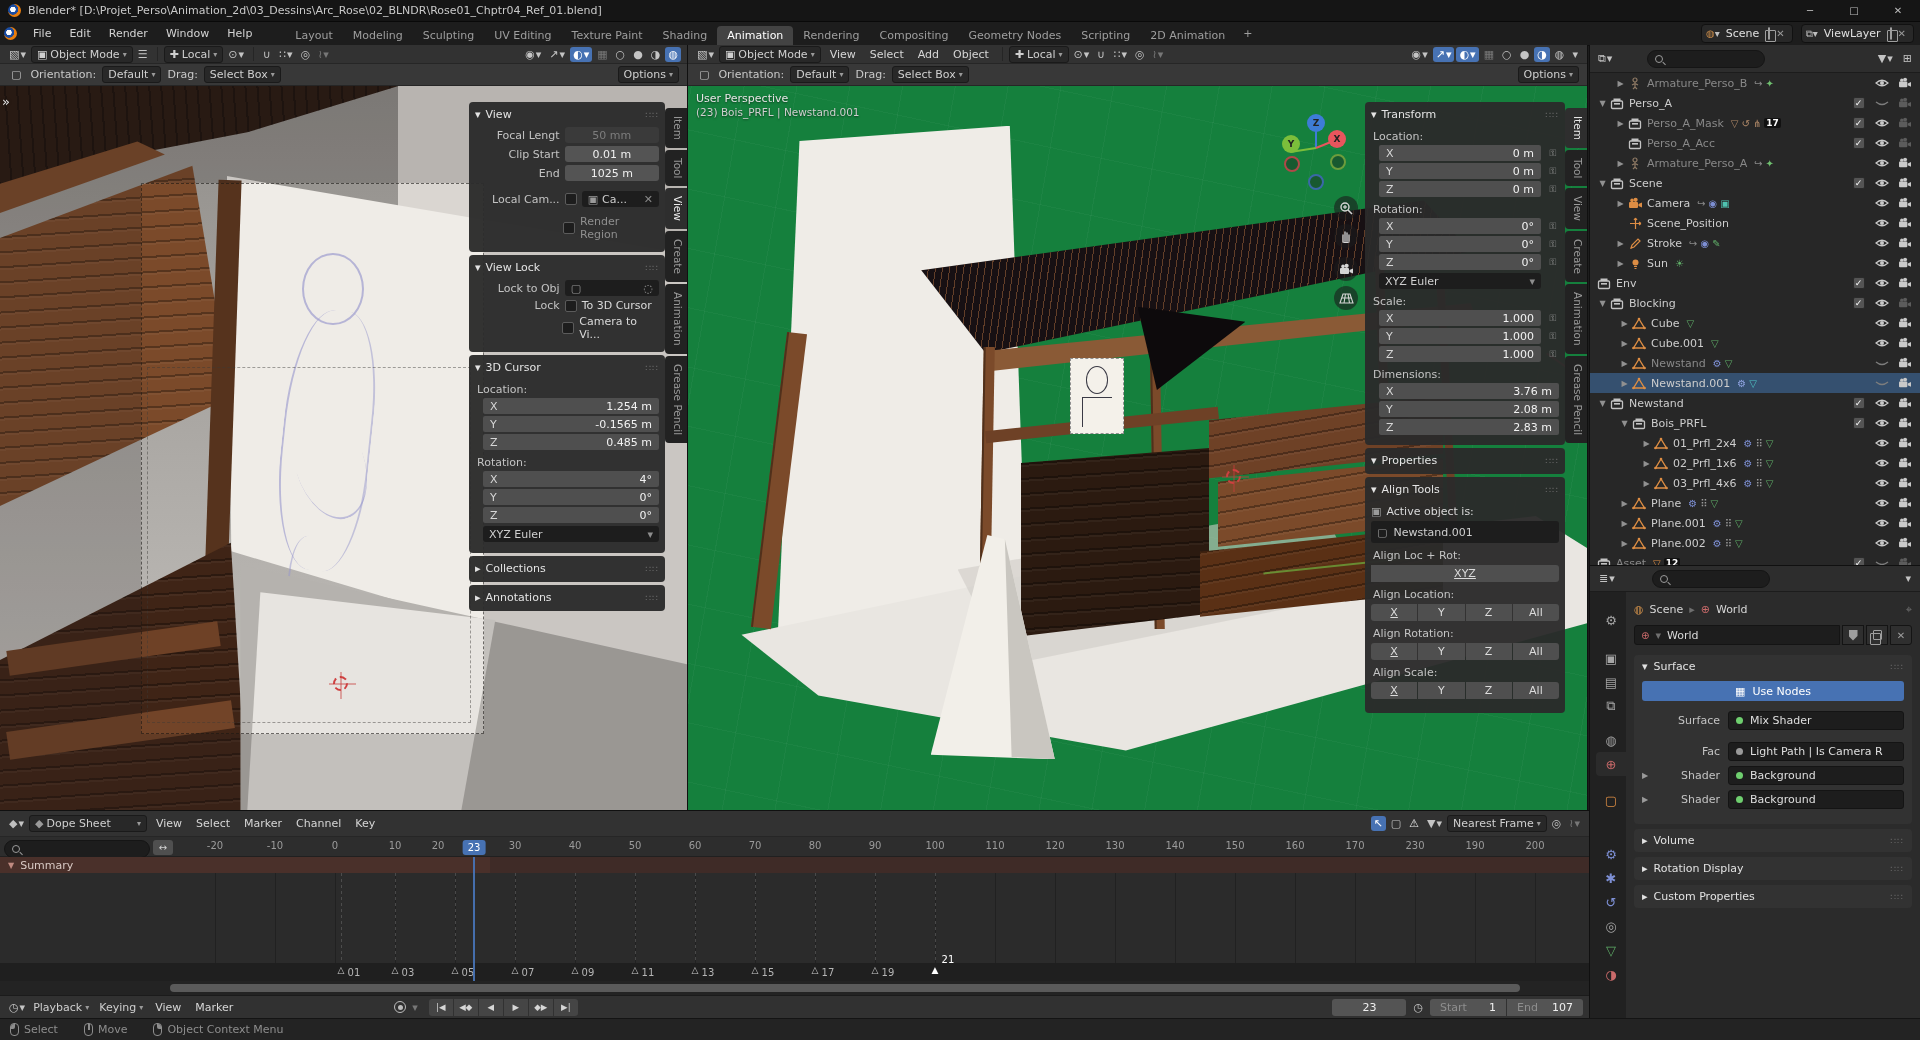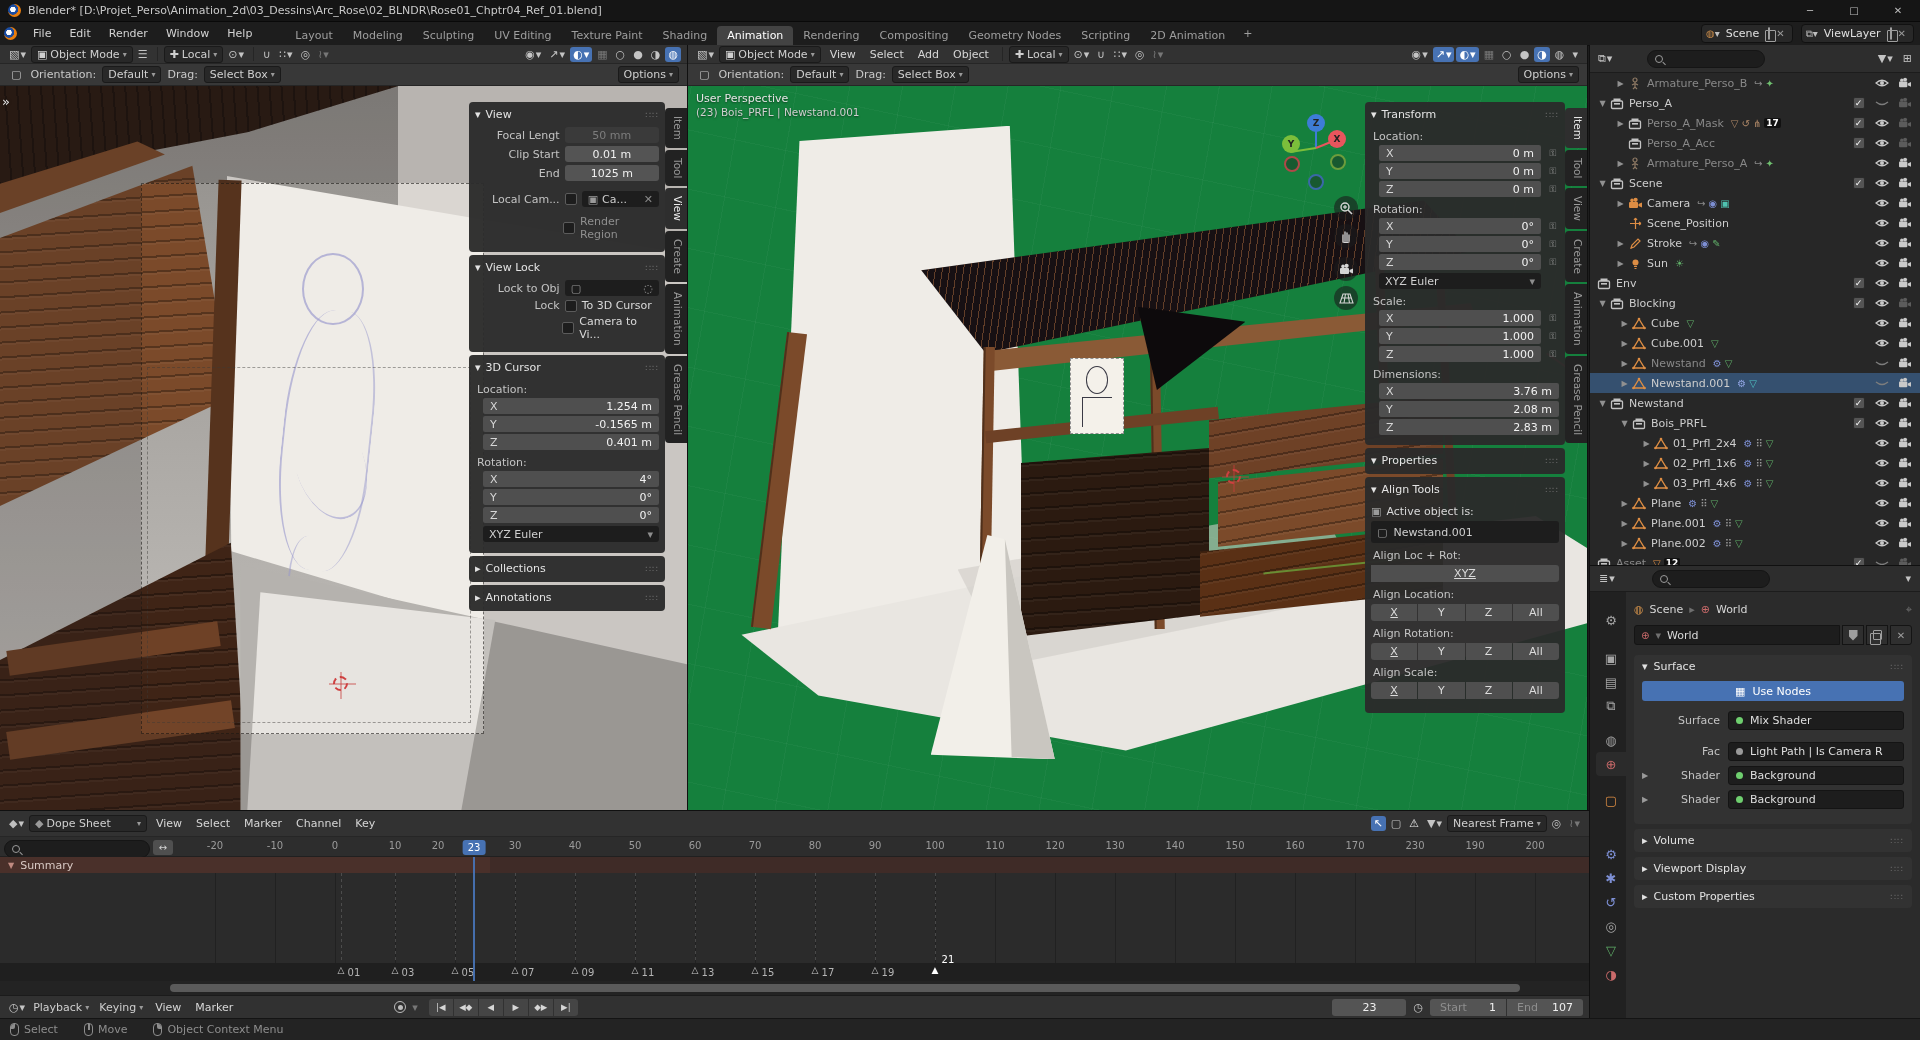"0.401 m" span.av { text: 0.401 -> 0.485 }
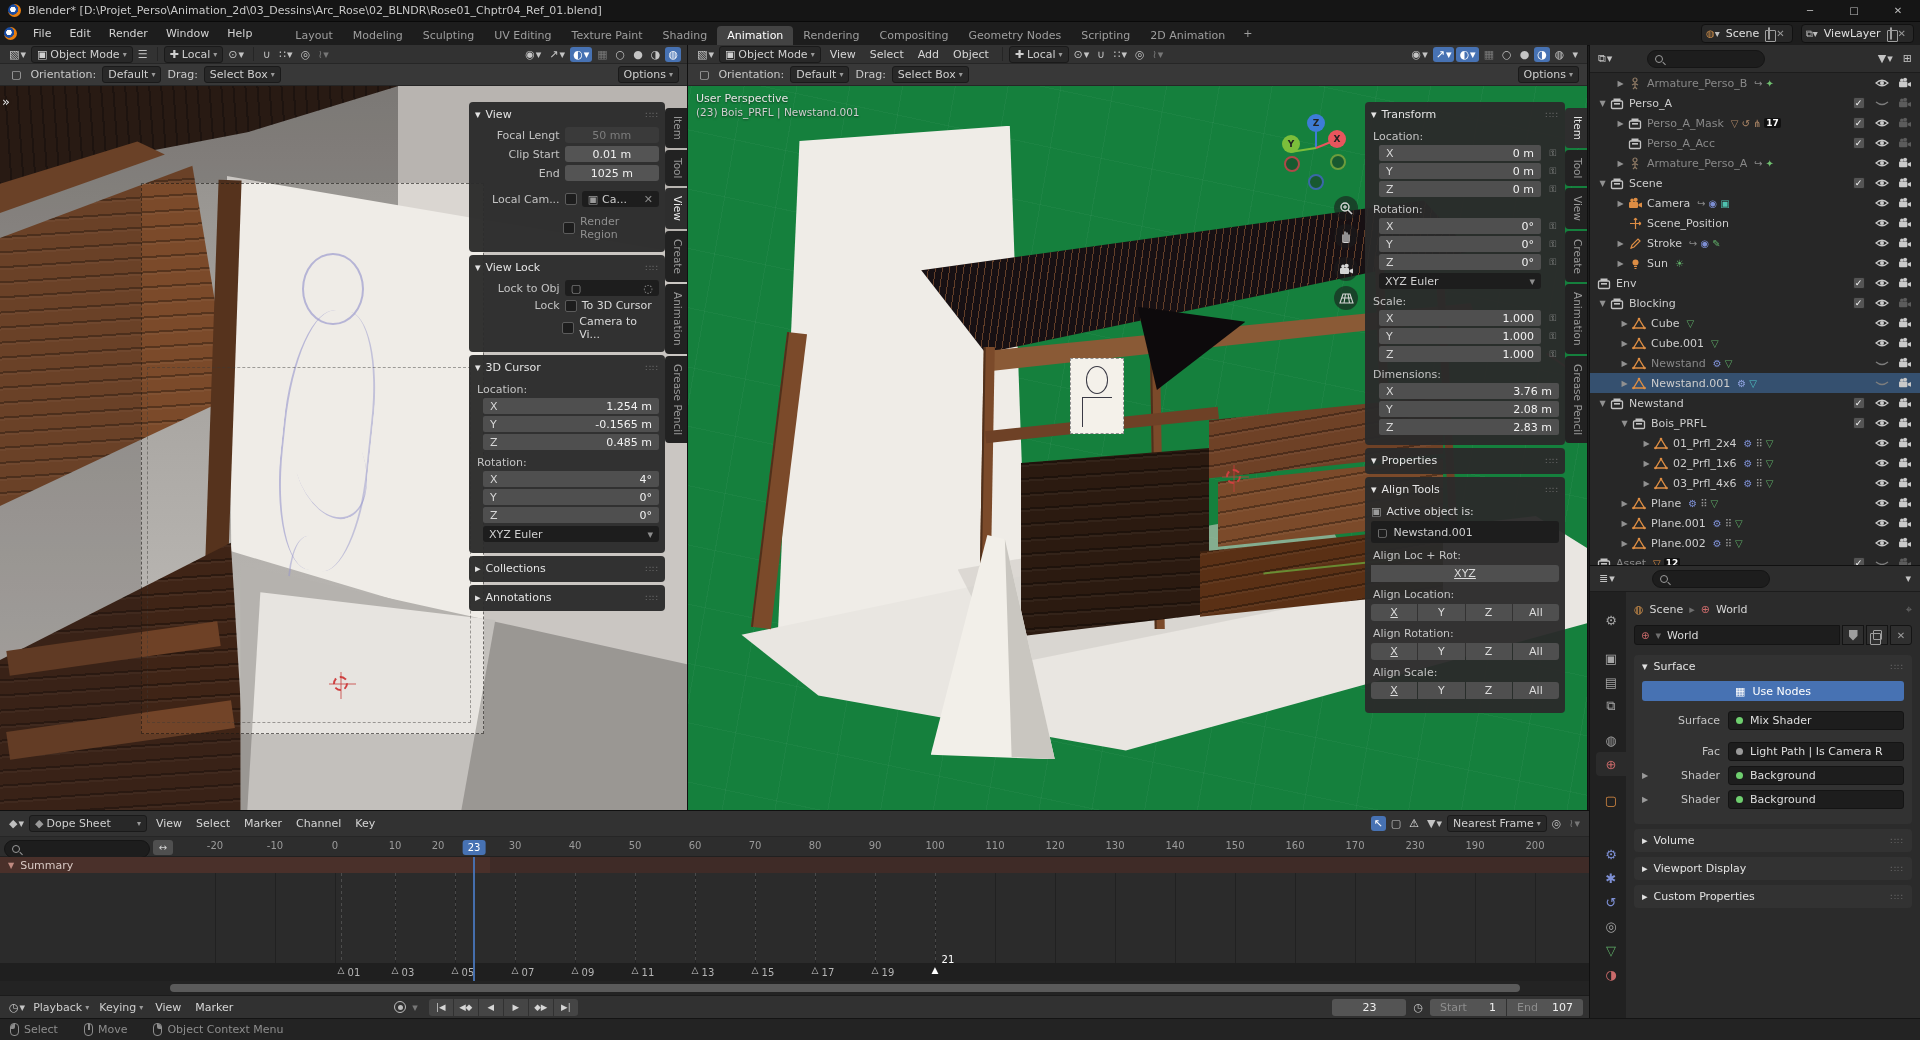"Viewport Display" span { text: Viewport -> Rotation }
